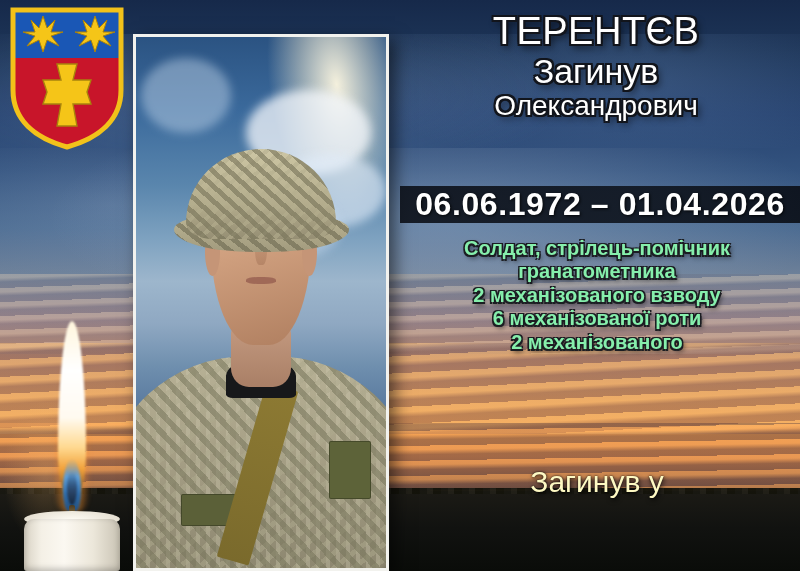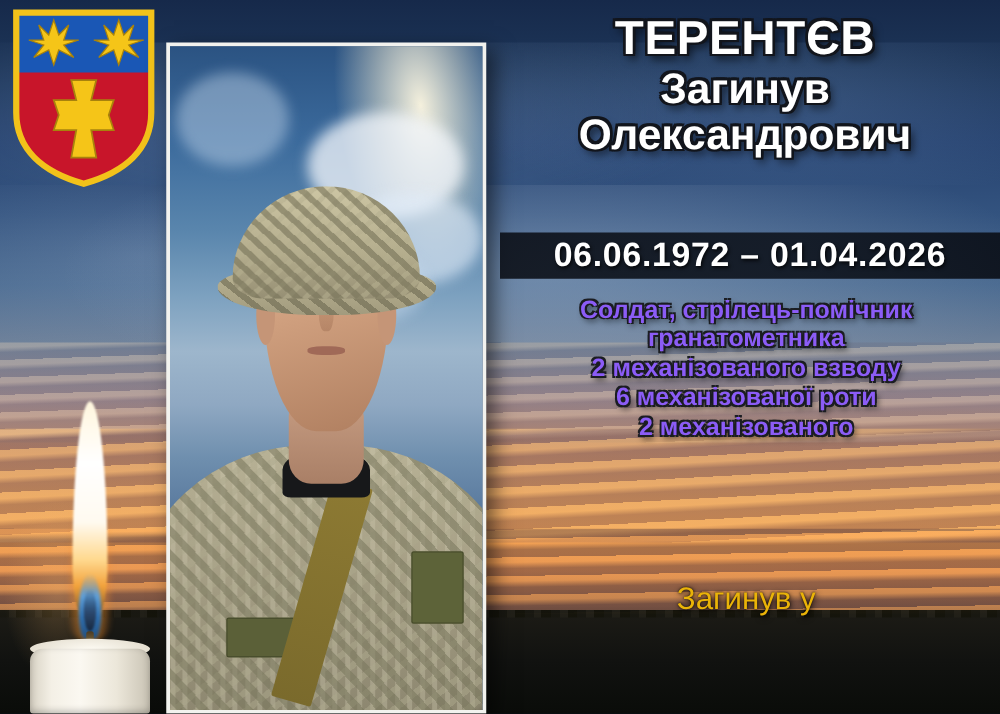"ТЕРЕНТЄВ" .name { font-weight: bold -> normal }
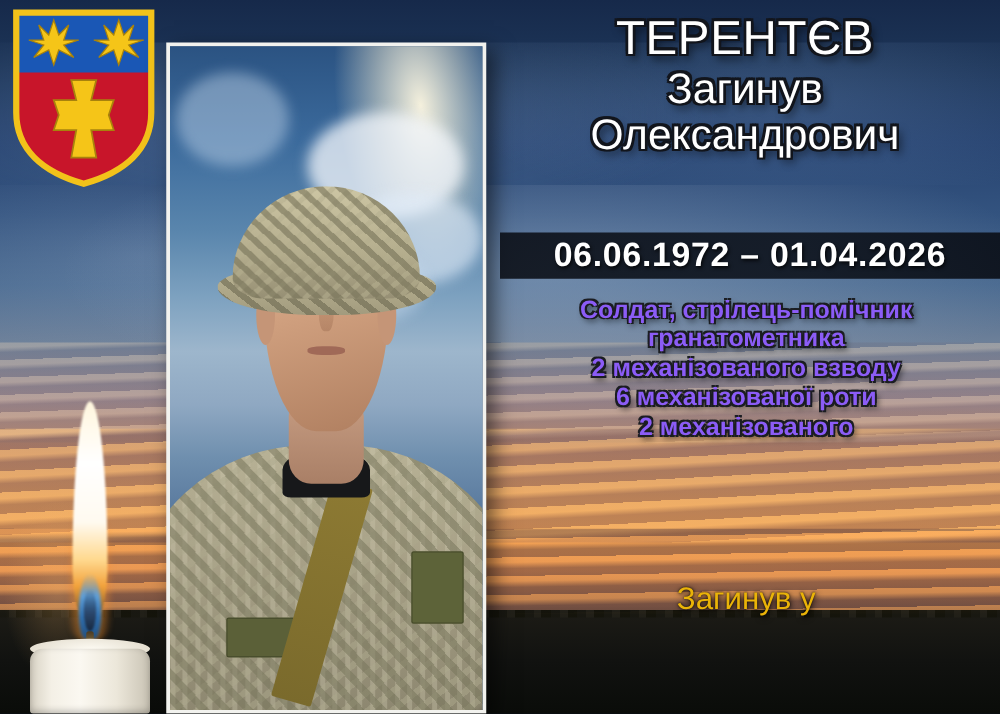"Олександрович" .name .patr { font-size: 34px -> 28px }
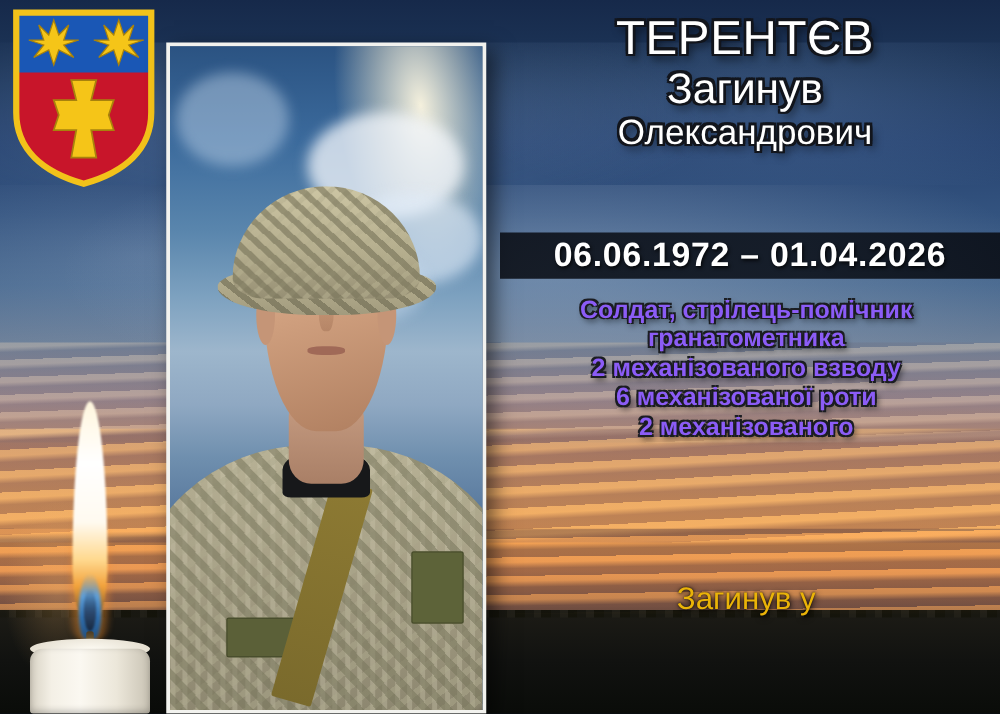"06.06.1972 – 01.04.2026" .dates { font-size: 27px -> 32px }
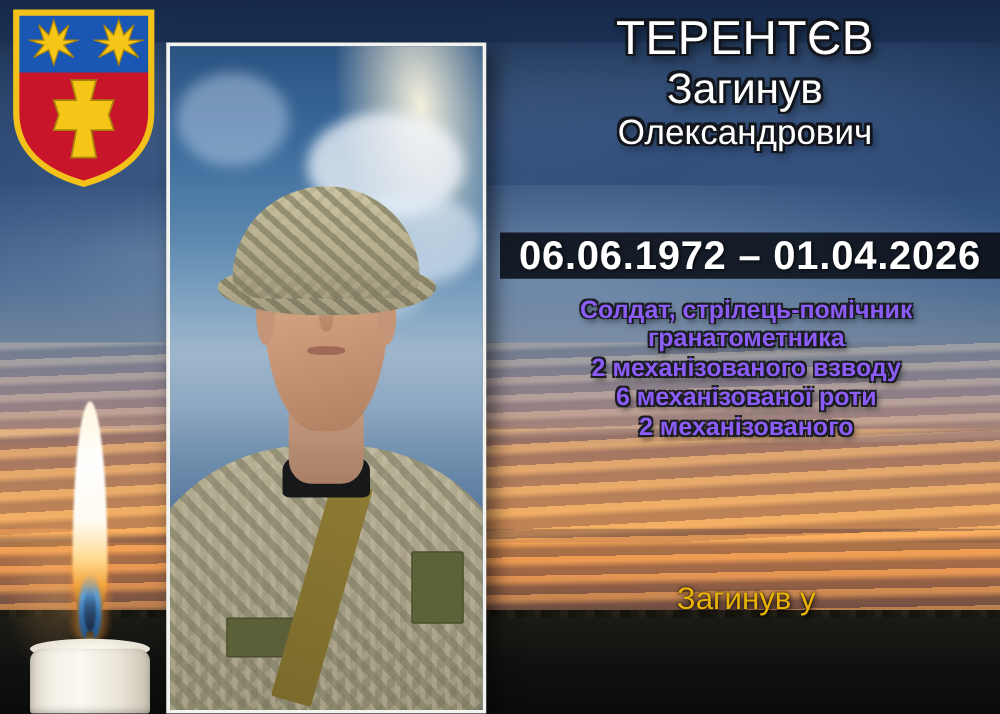"Солдат, стрілець-помічник" .unit { color: #8b5cf6 -> #86efac }
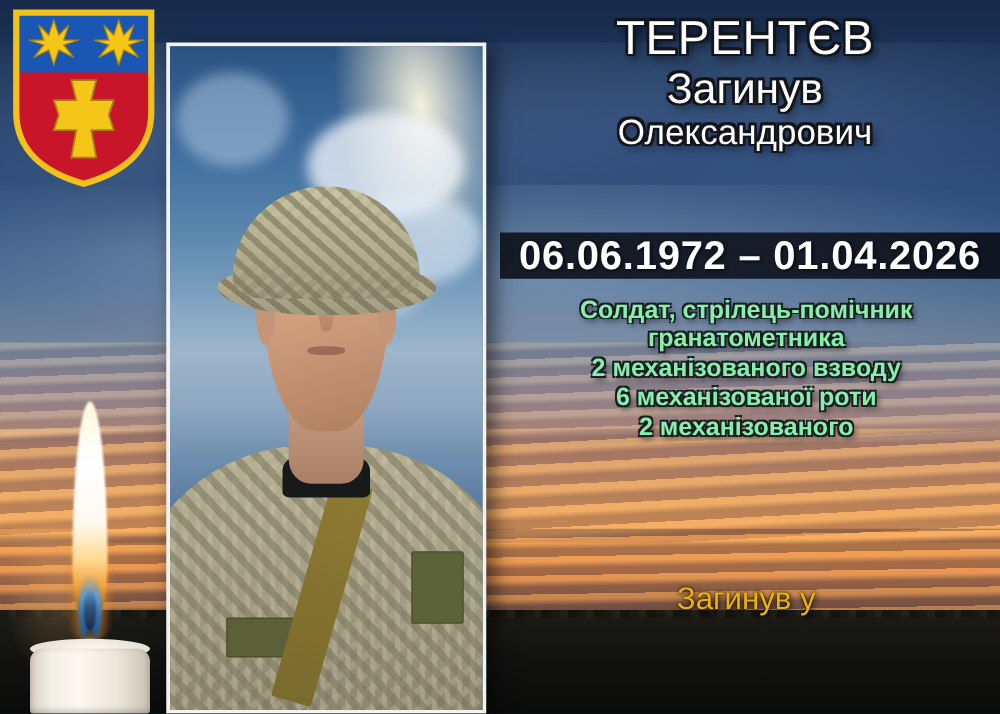"Загинув у" .place { color: #eab308 -> #fef9c3; font-size: 25px -> 30px }
